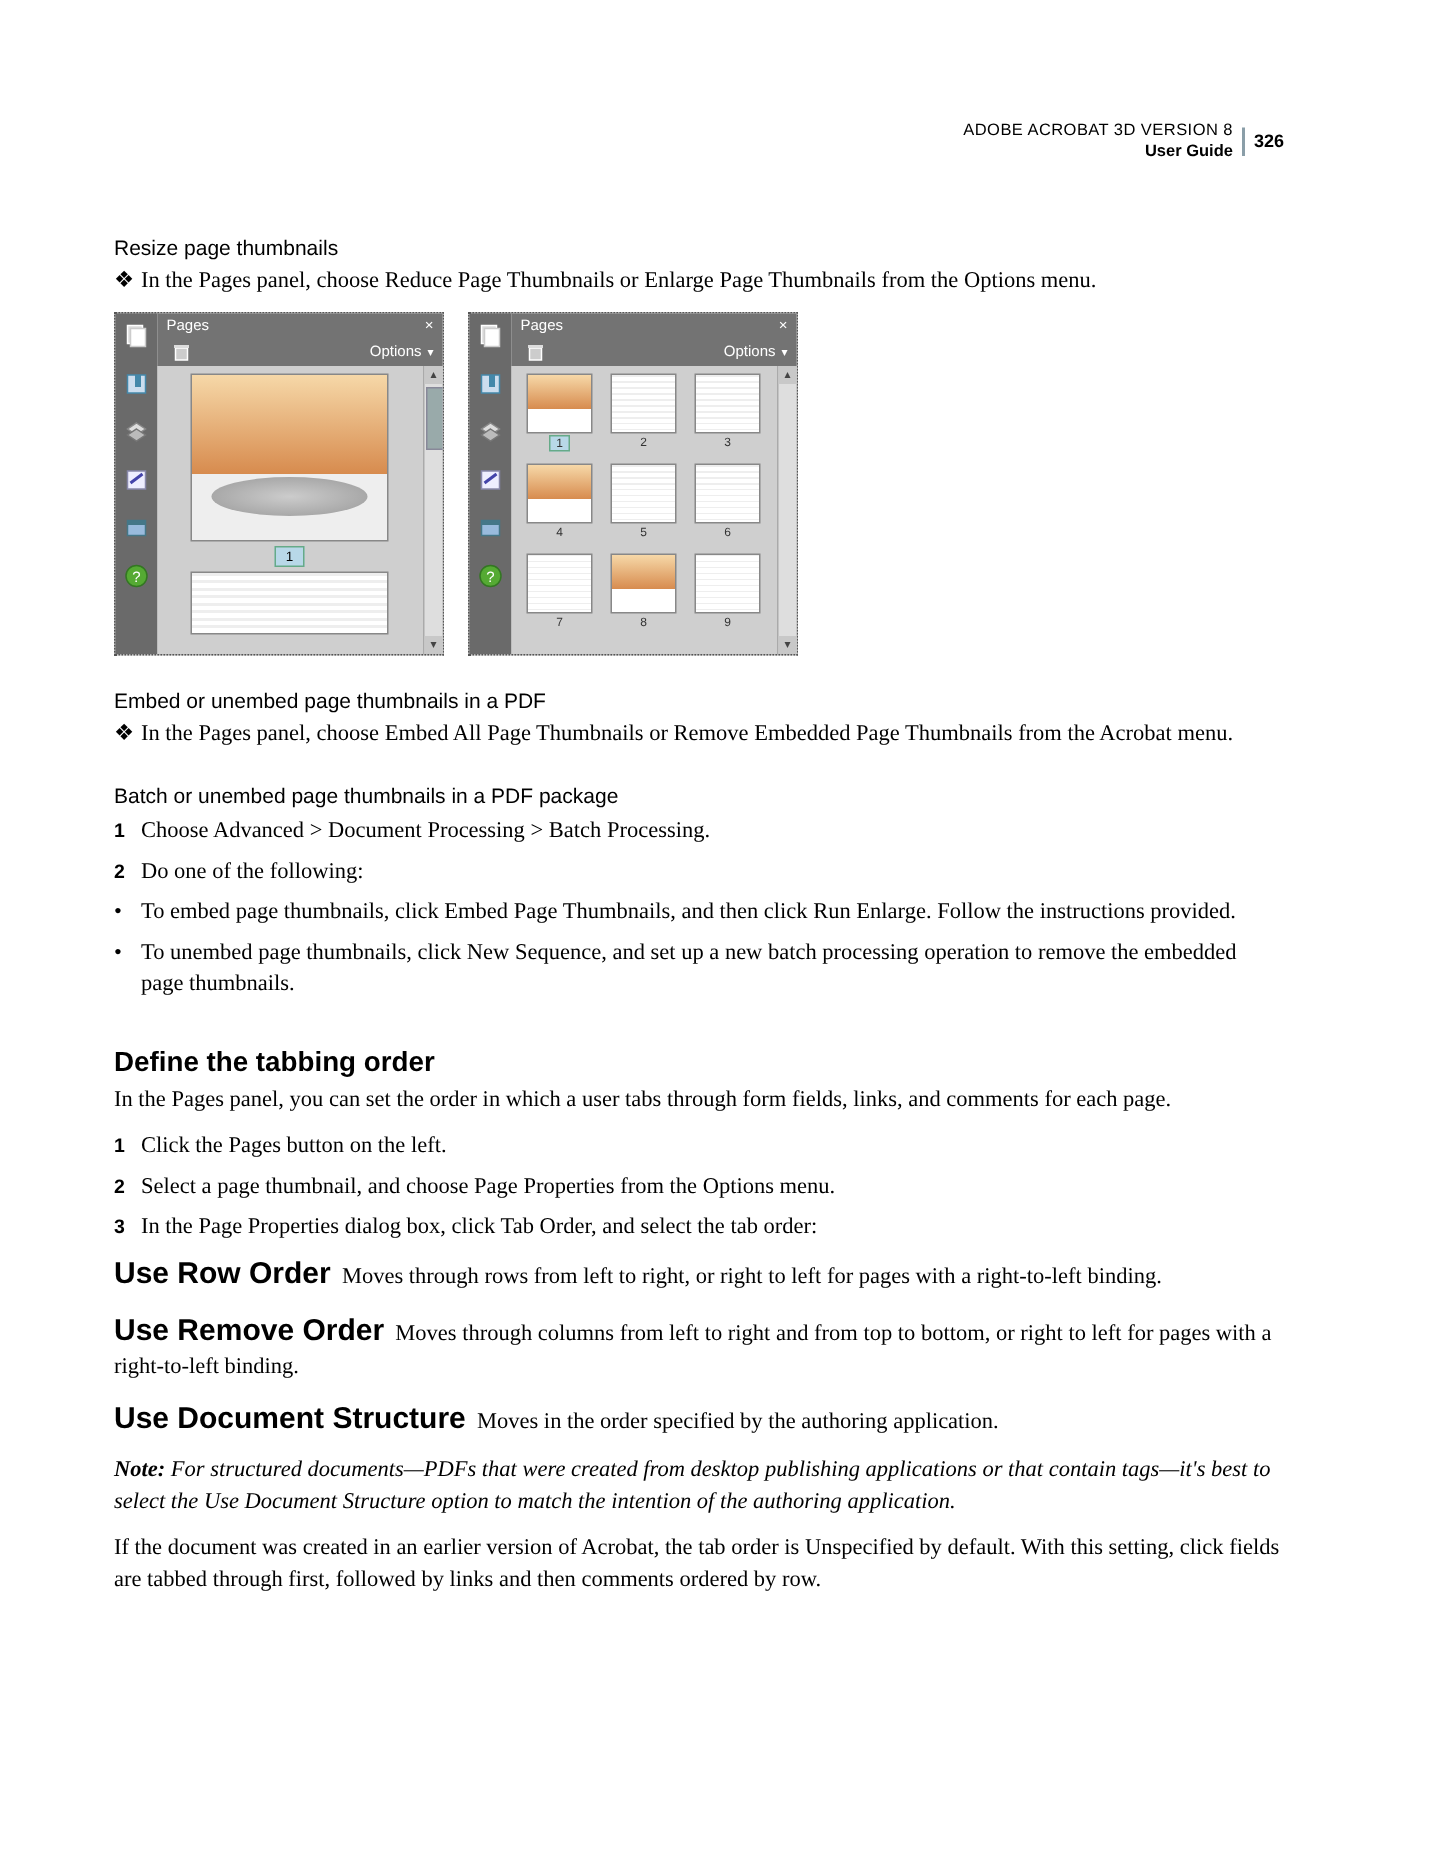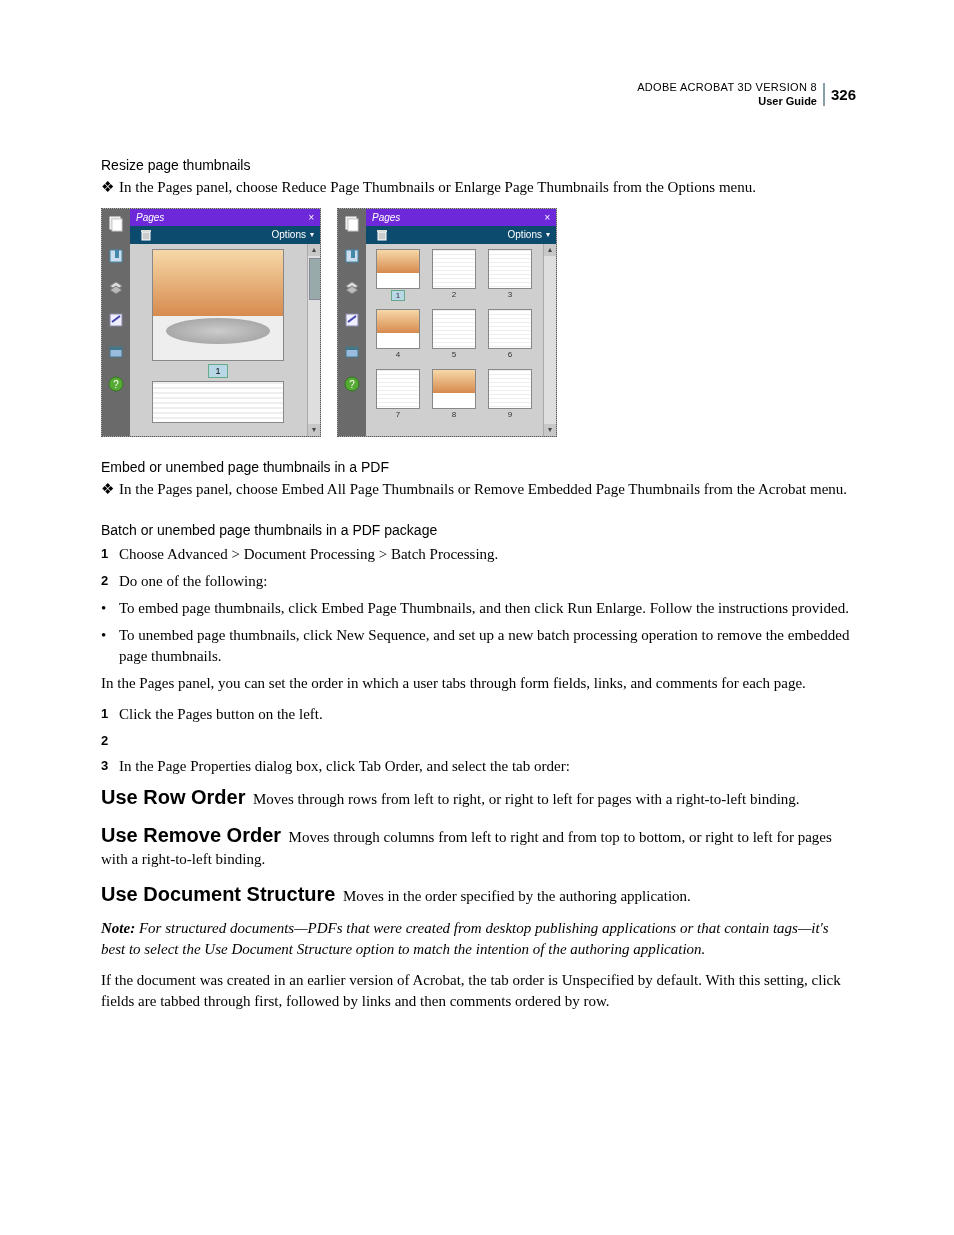"ADOBE ACROBAT 3D VERSION 8" .page { padding: 80px 98px 60px 101px -> 80px 98px 60px 76px }
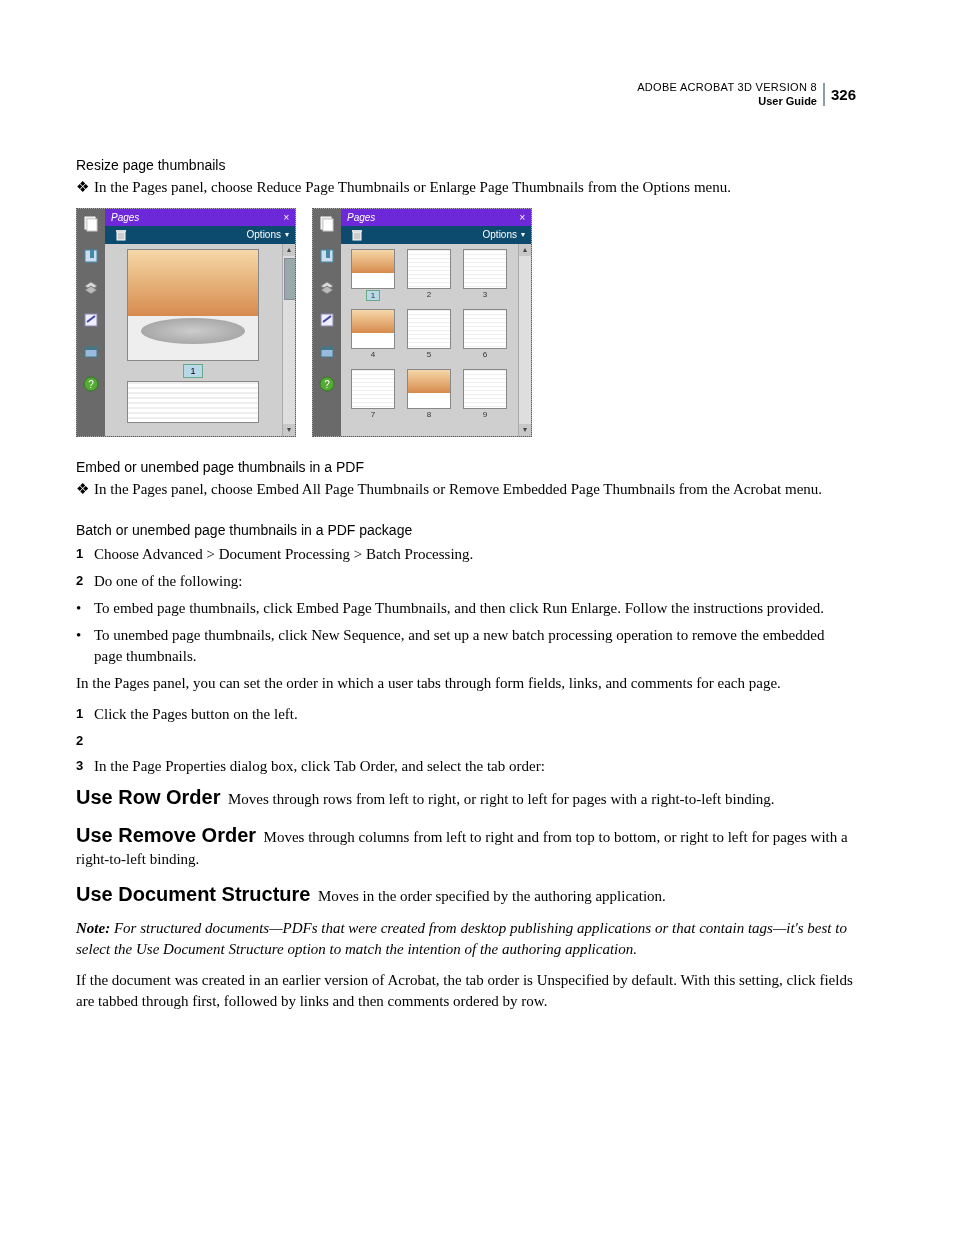"326" .header-pagenum { font-size: 15px -> 12px }
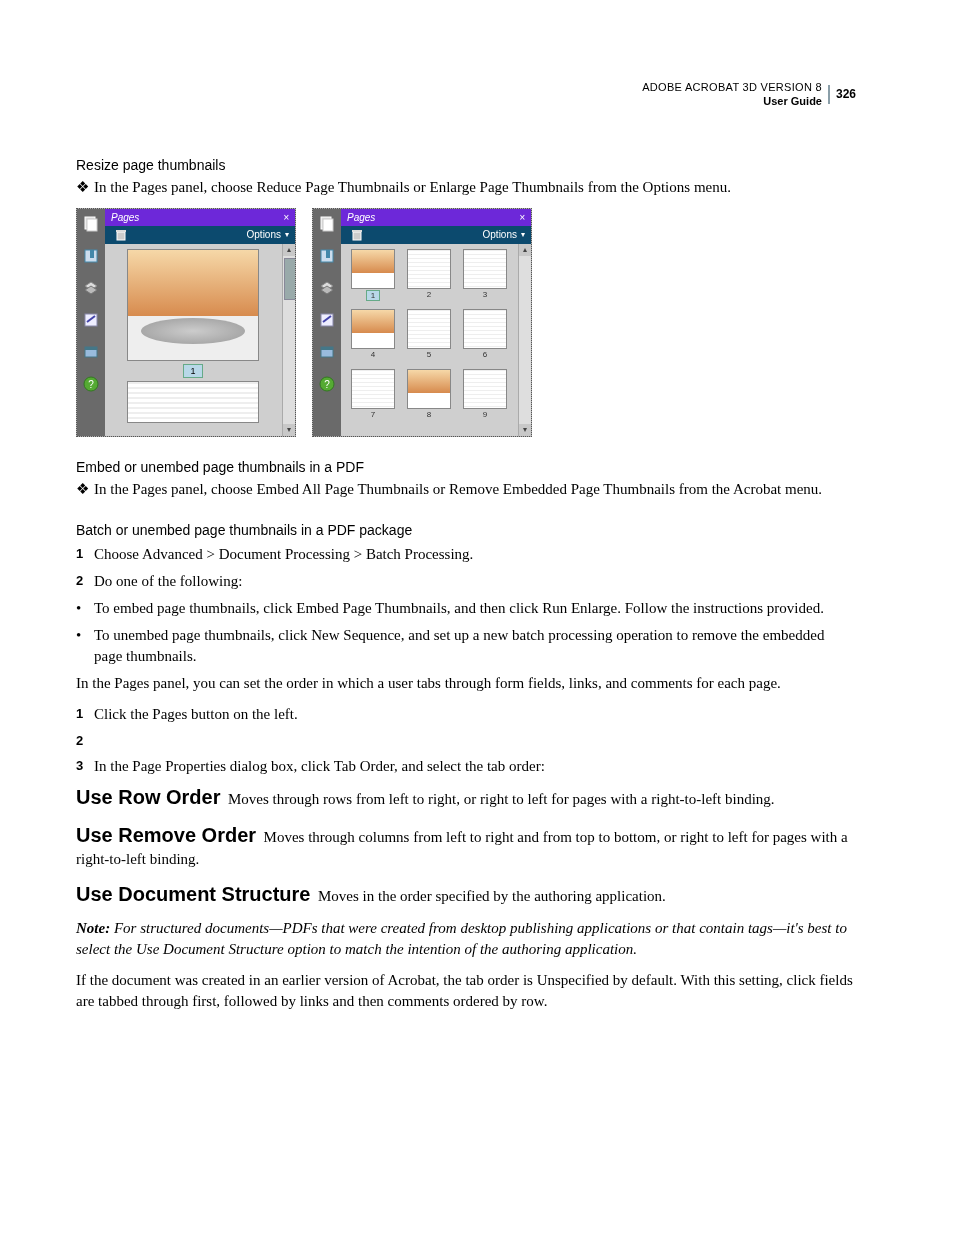"Pages" .panel-titlebar { background: #6d28d9 -> #737373; font-style: italic -> none }
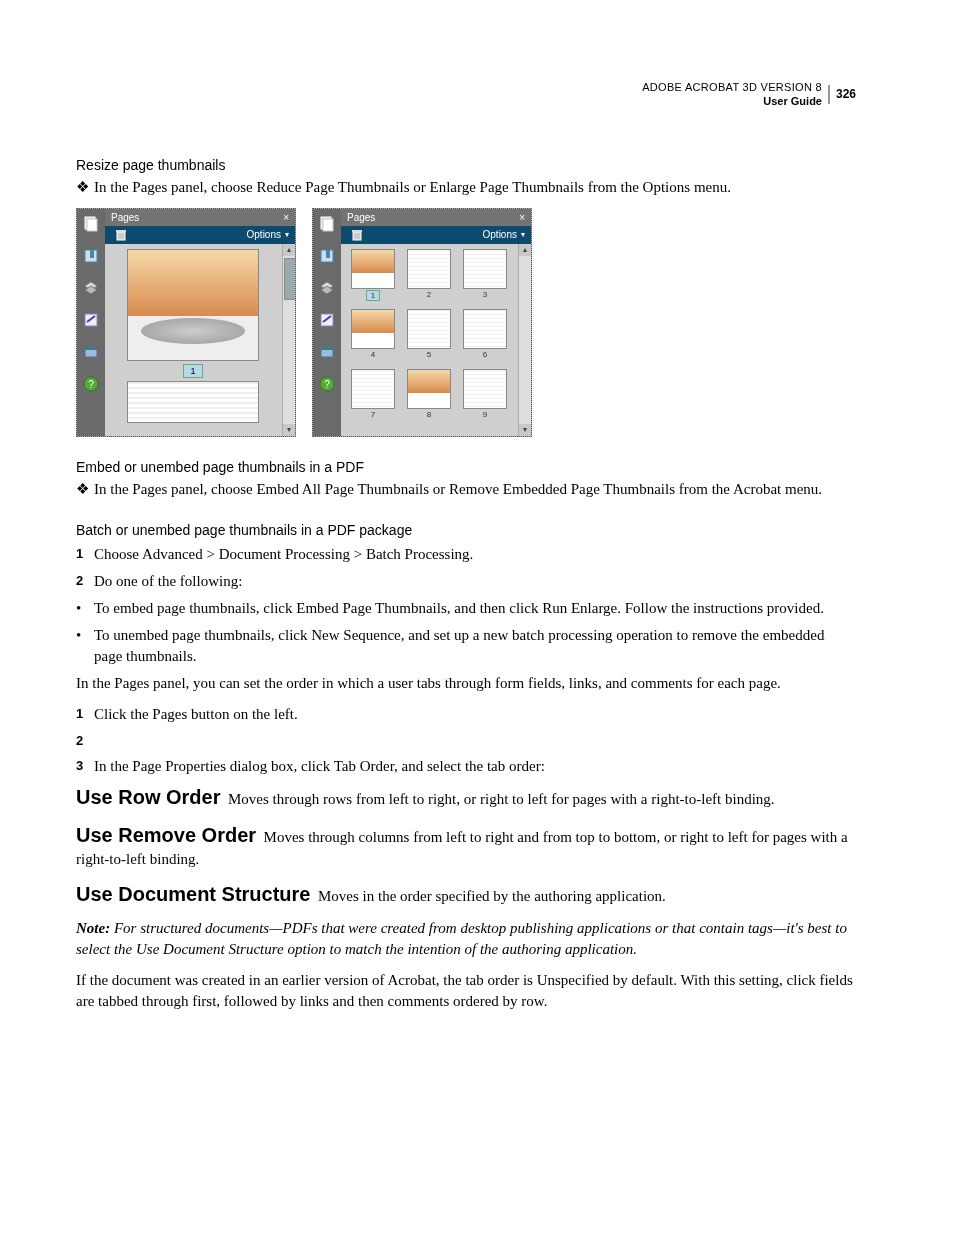"Options" .panel-optbar { background: #0c4a6e -> #737373 }
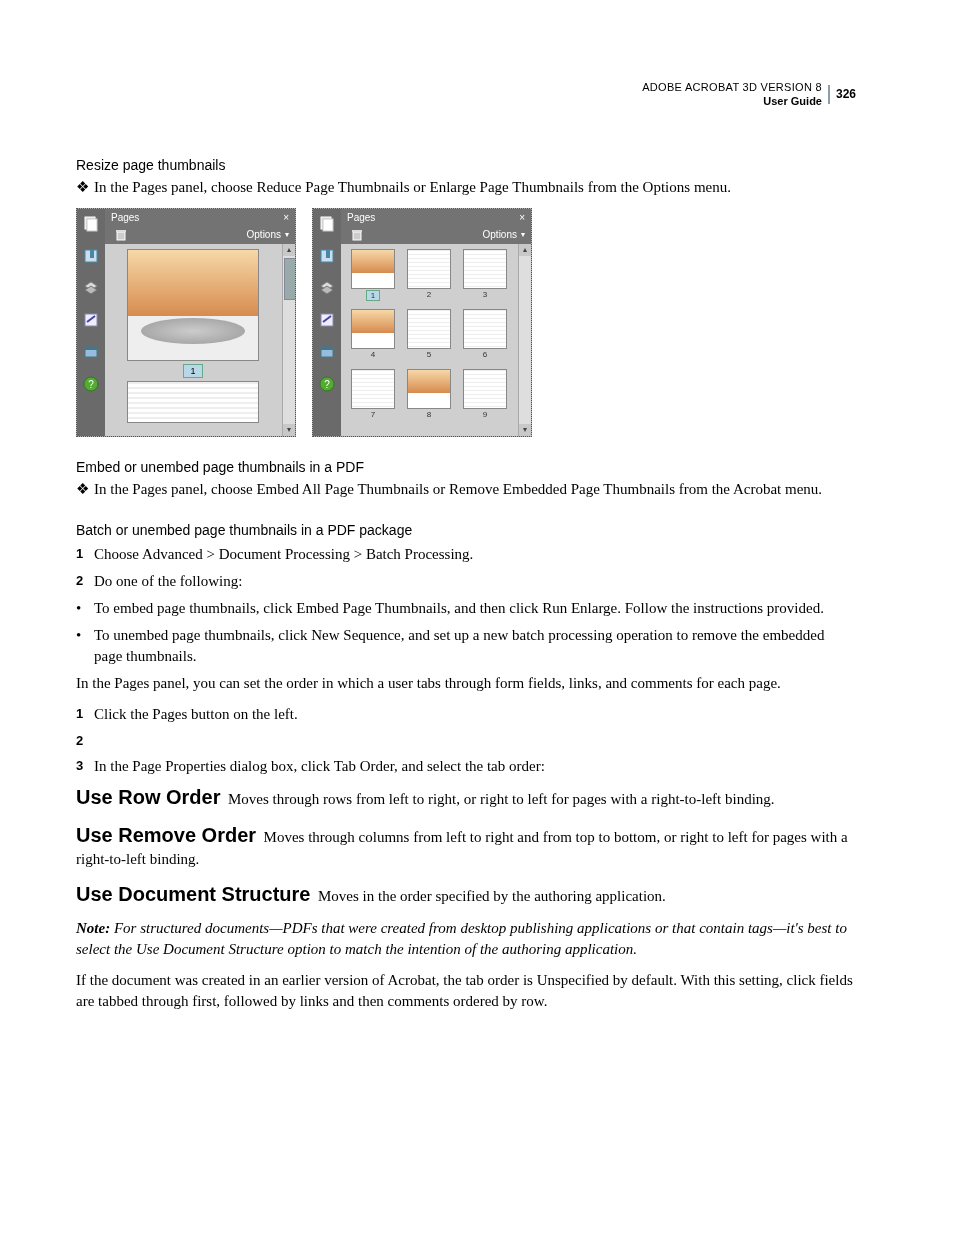"Define the tabbing order" div.h2 { html: none -> <div>Define the tabbing order</div> }
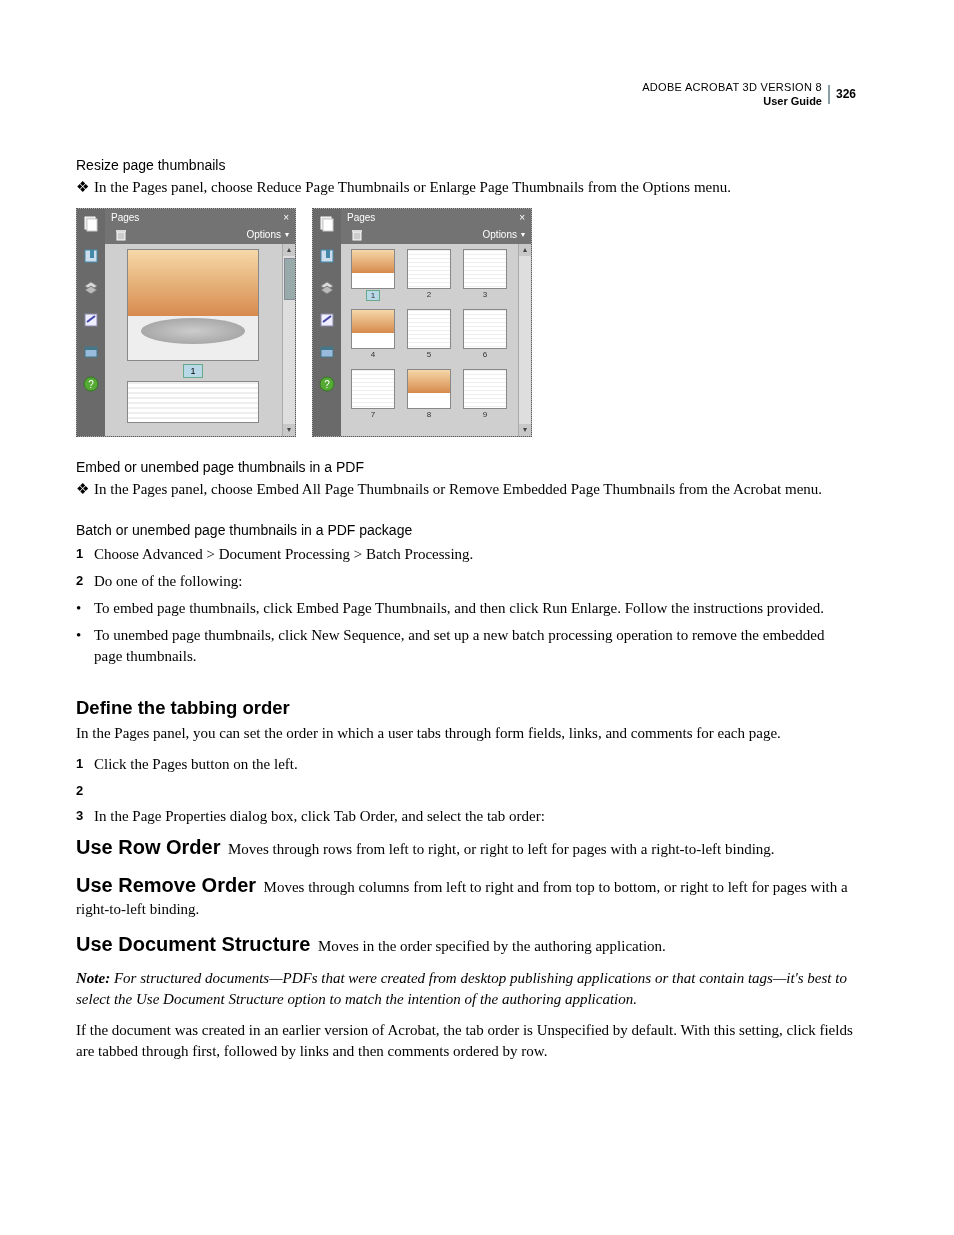"Select a page thumbnail, and" span { html: none -> <span>Select a page thumbnail, and choose Page Properties from the Options menu.</span> }
